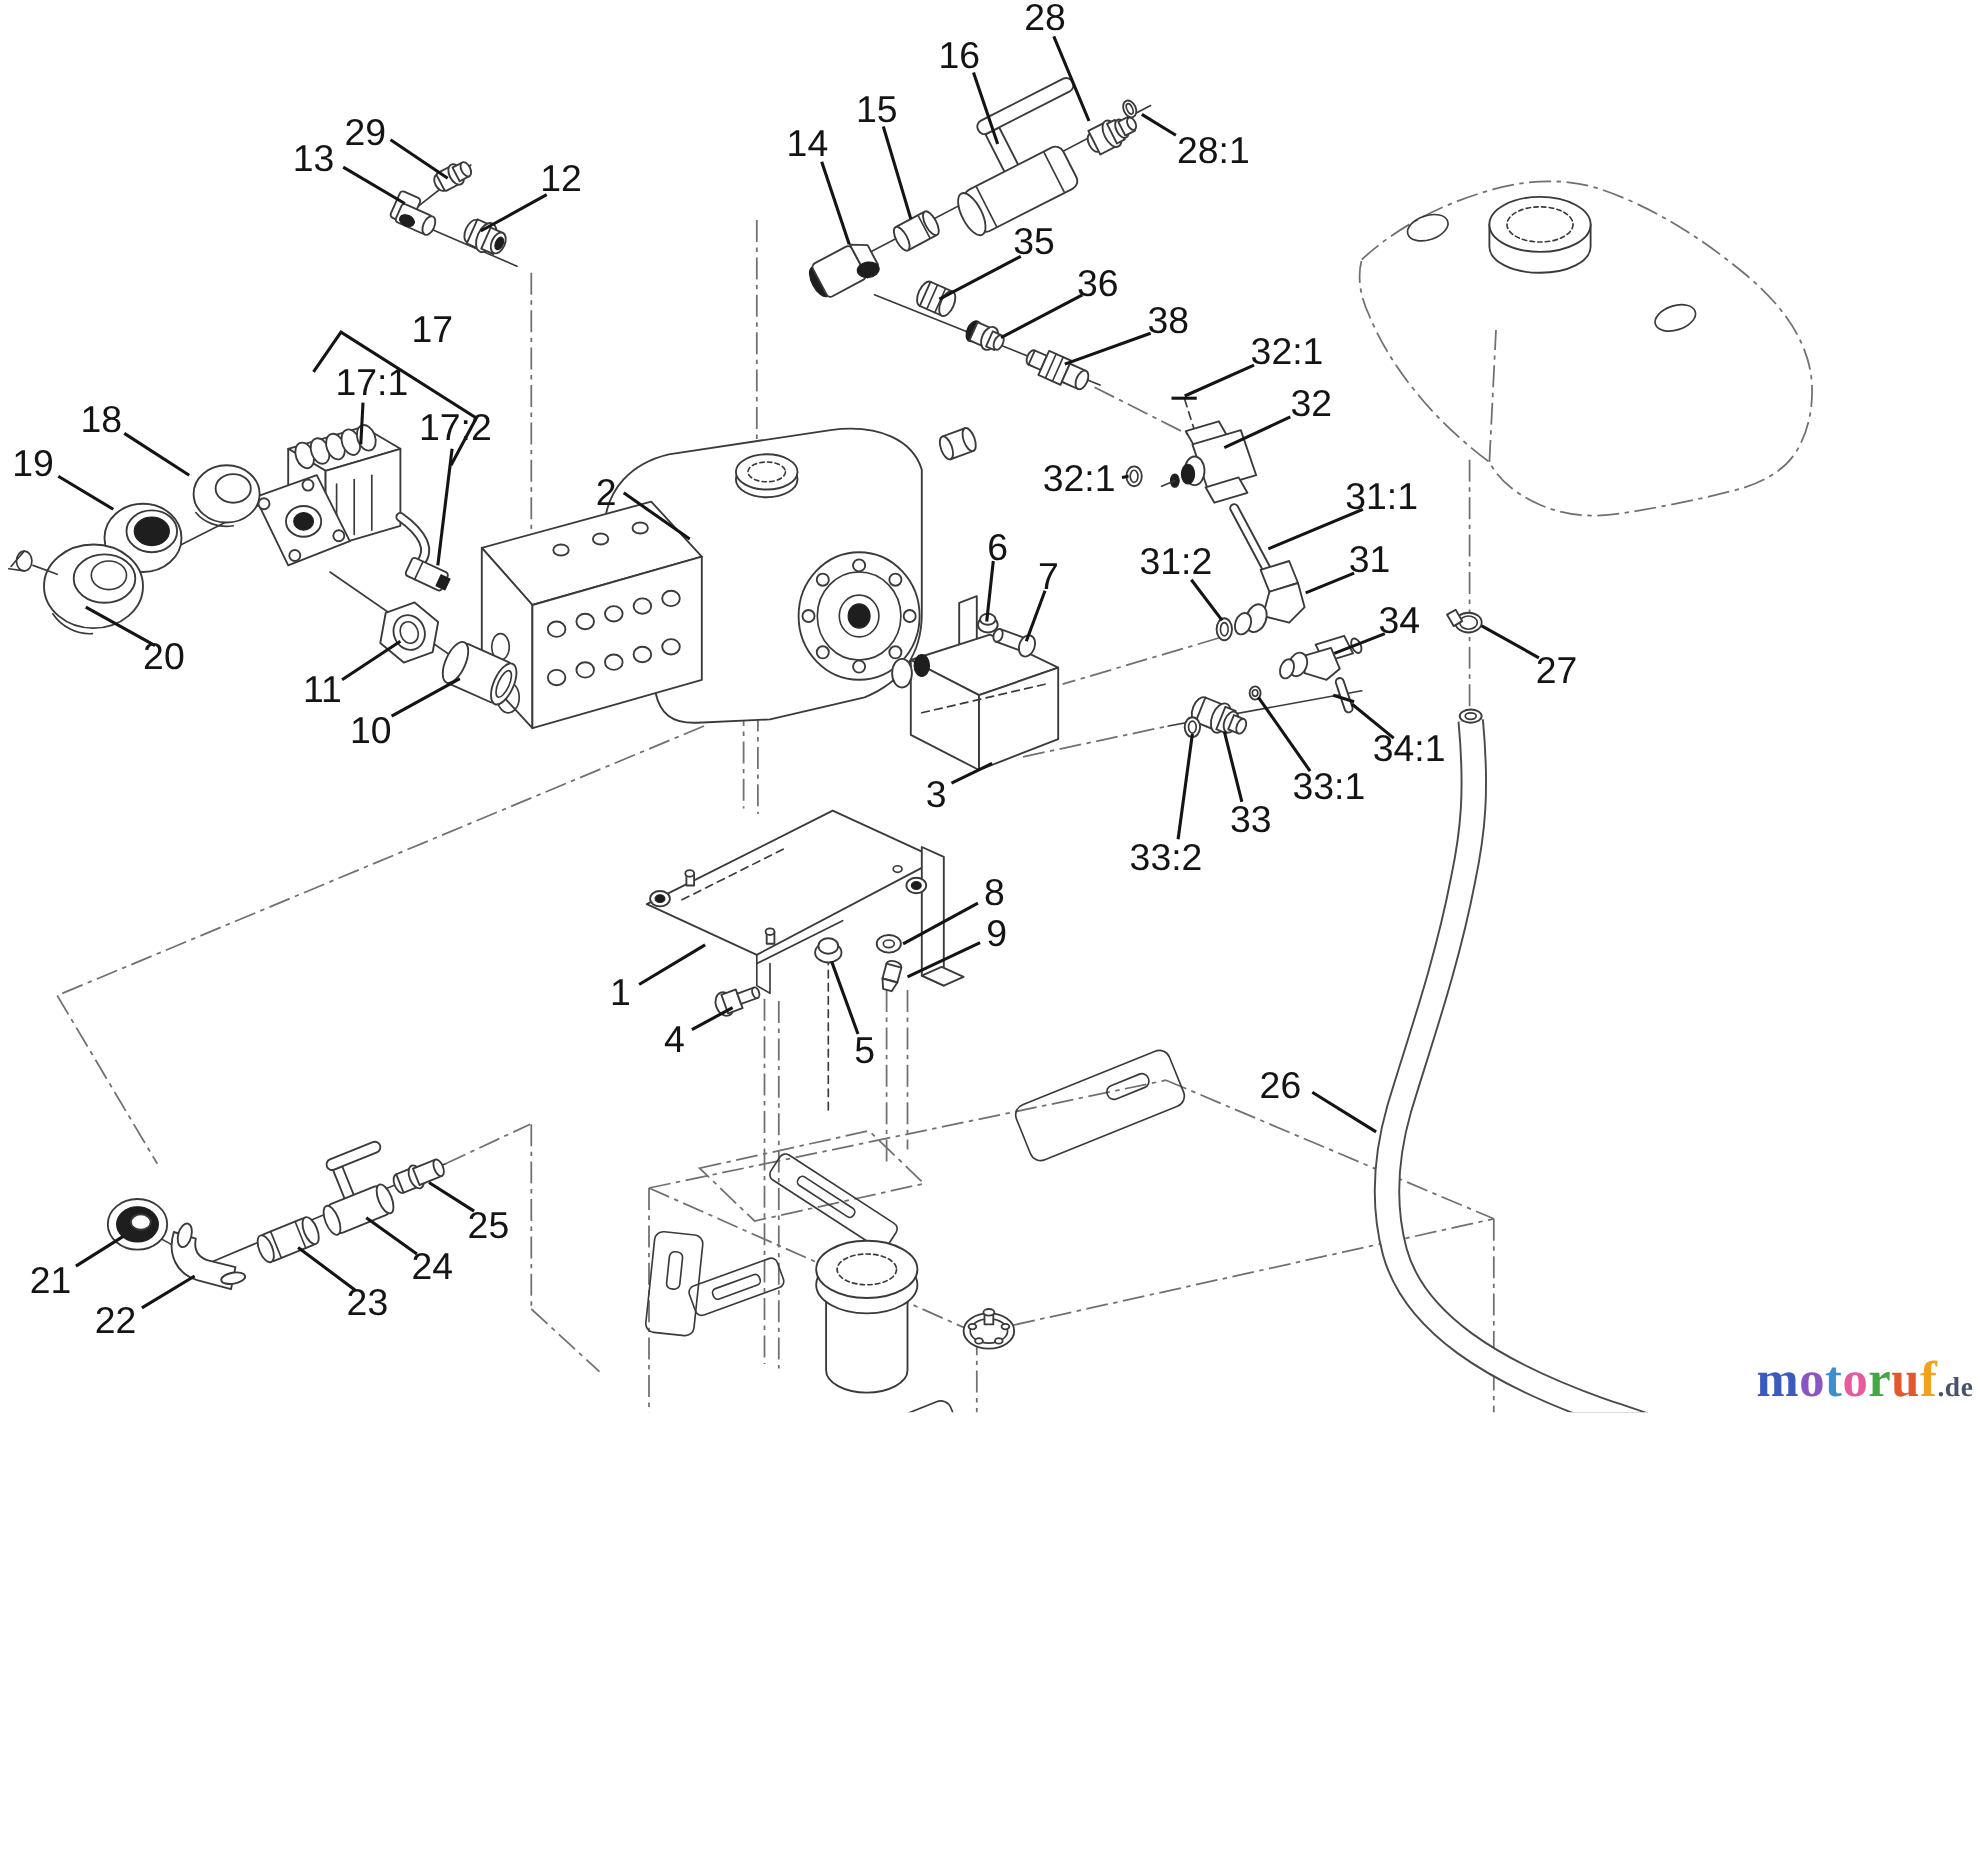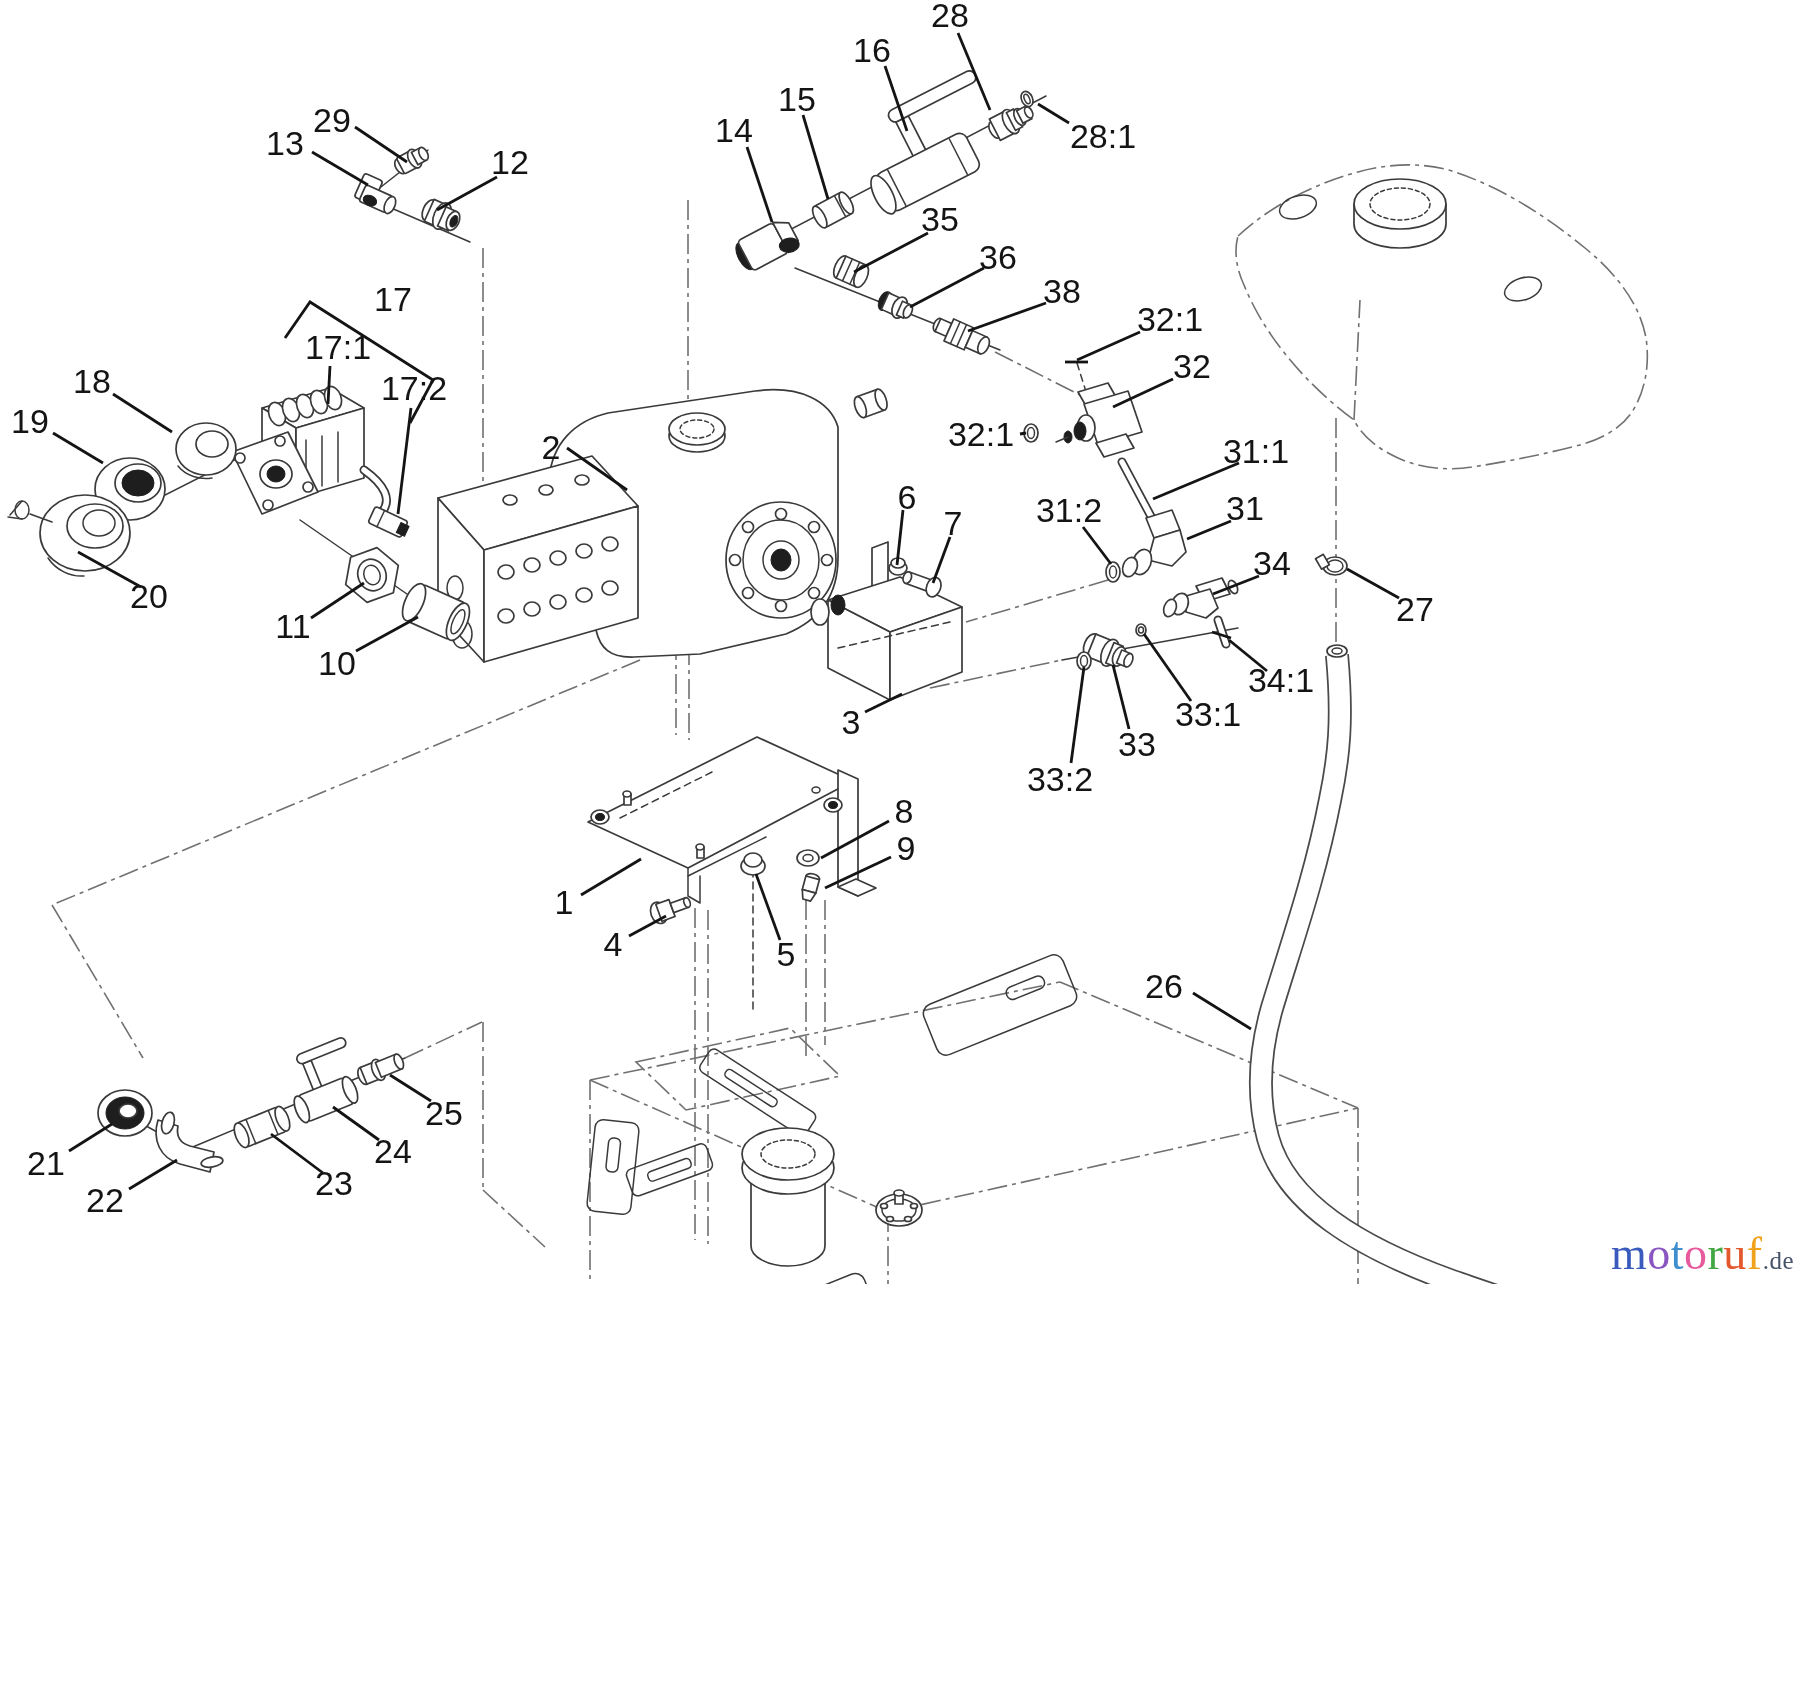"motoruf.de" .wm { font-weight: normal -> bold }
